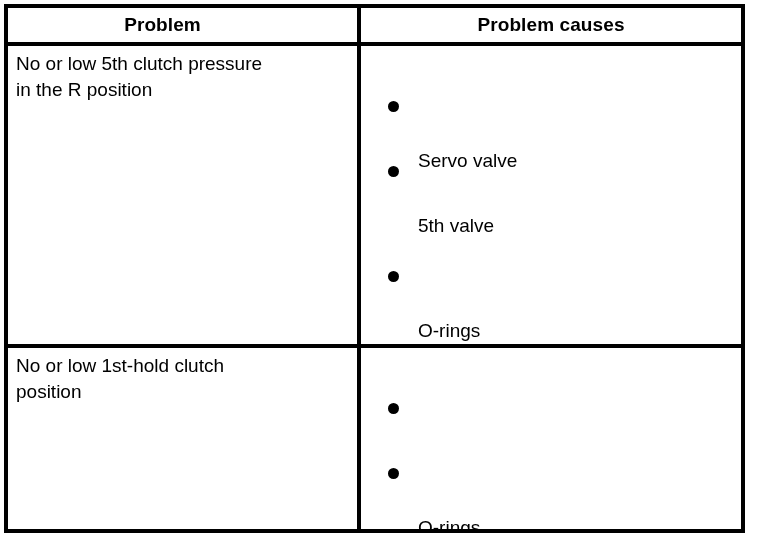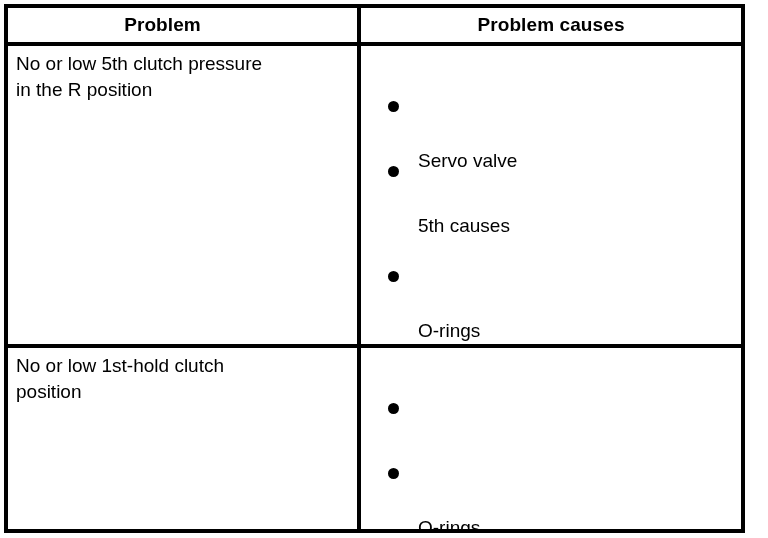"5th causes" span.cause-label { text: causes -> valve }
